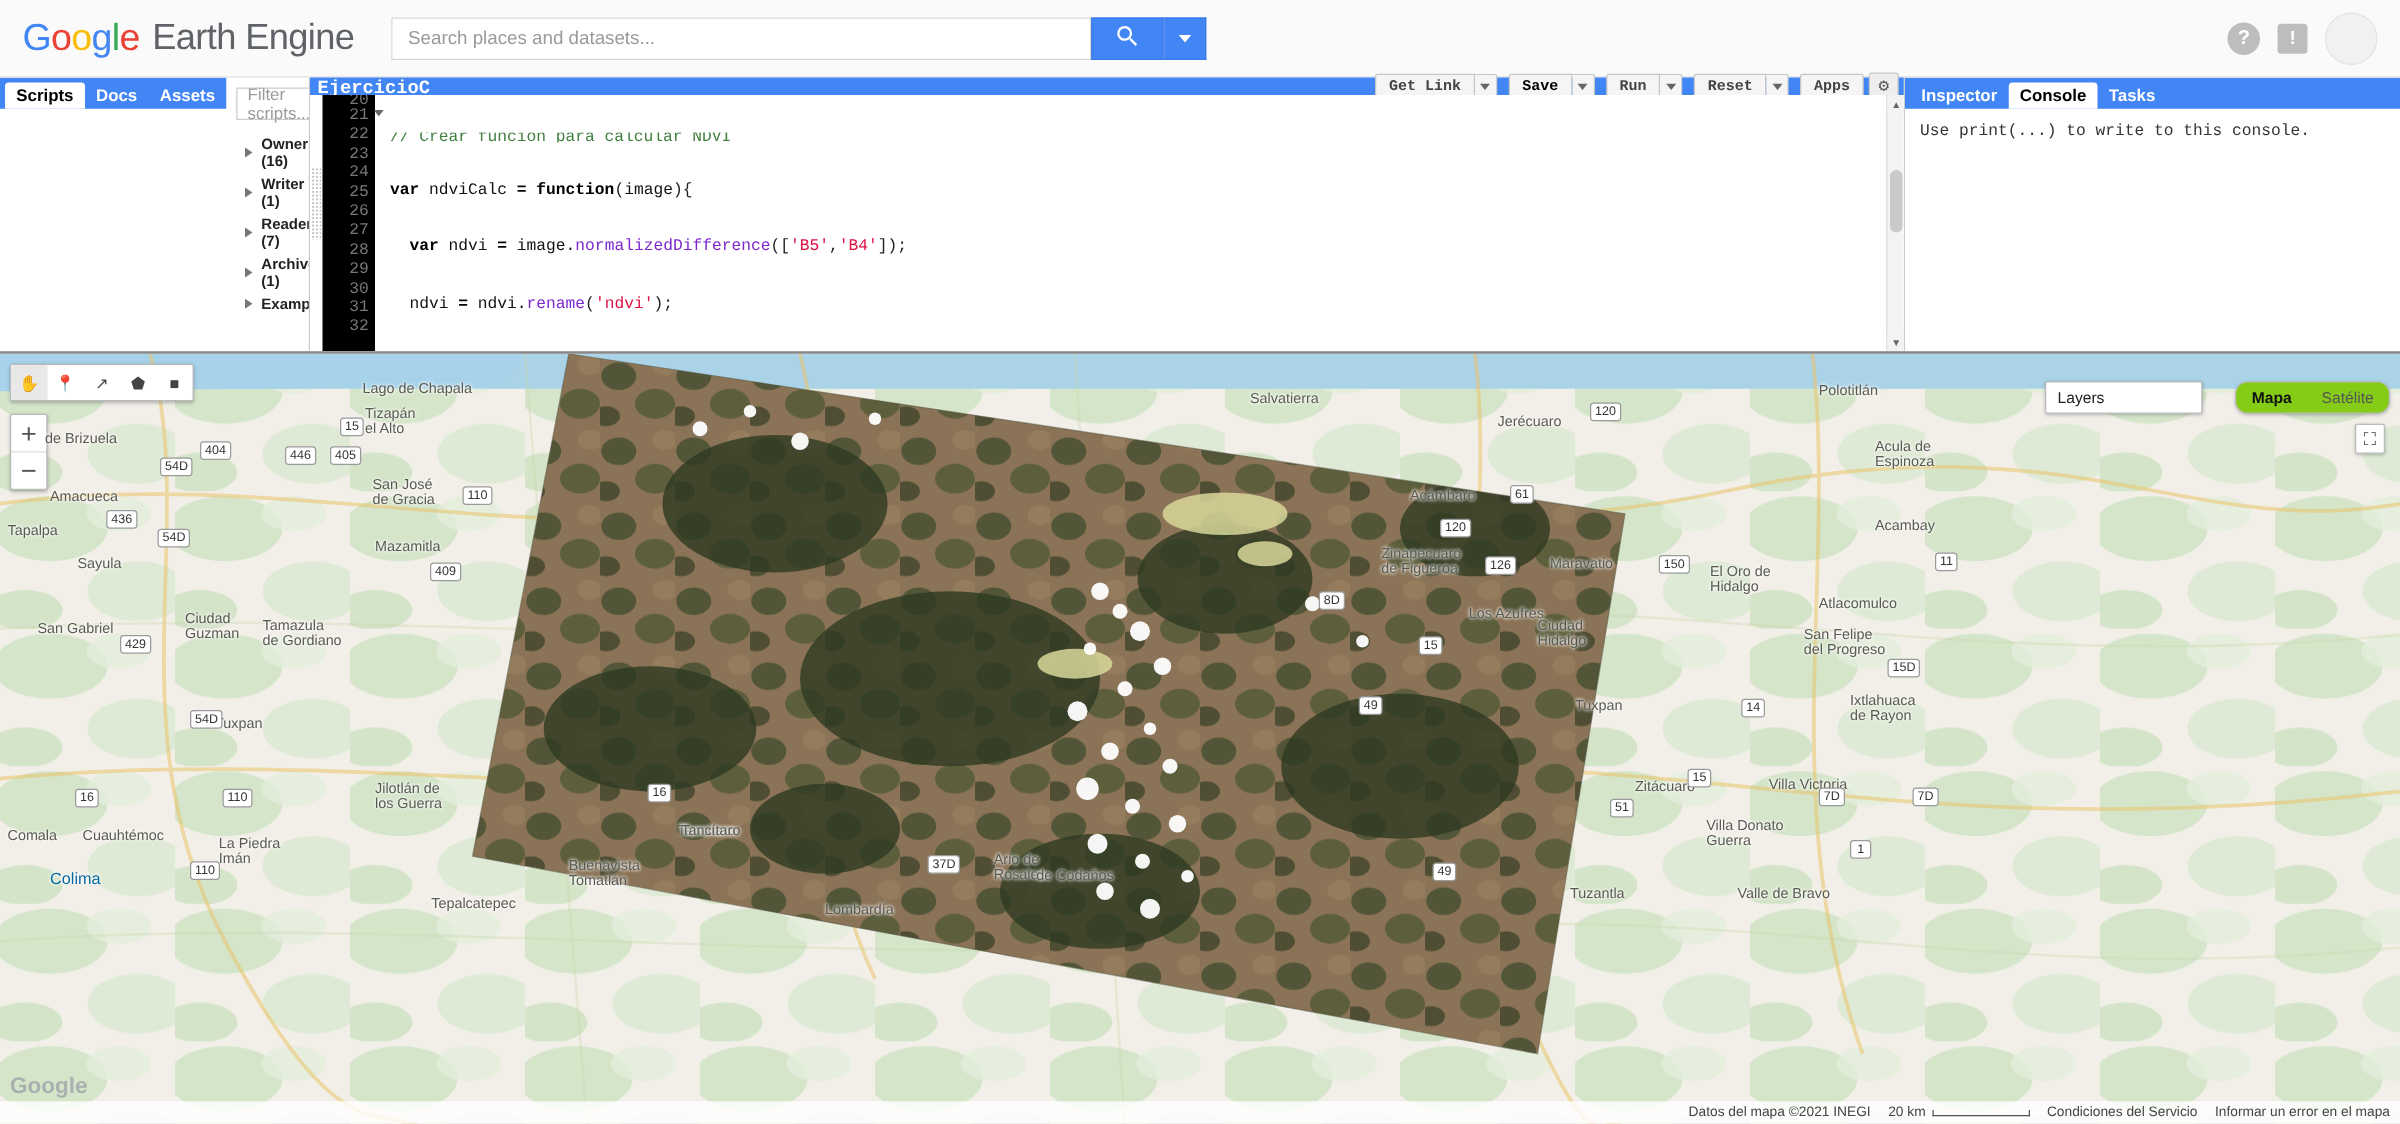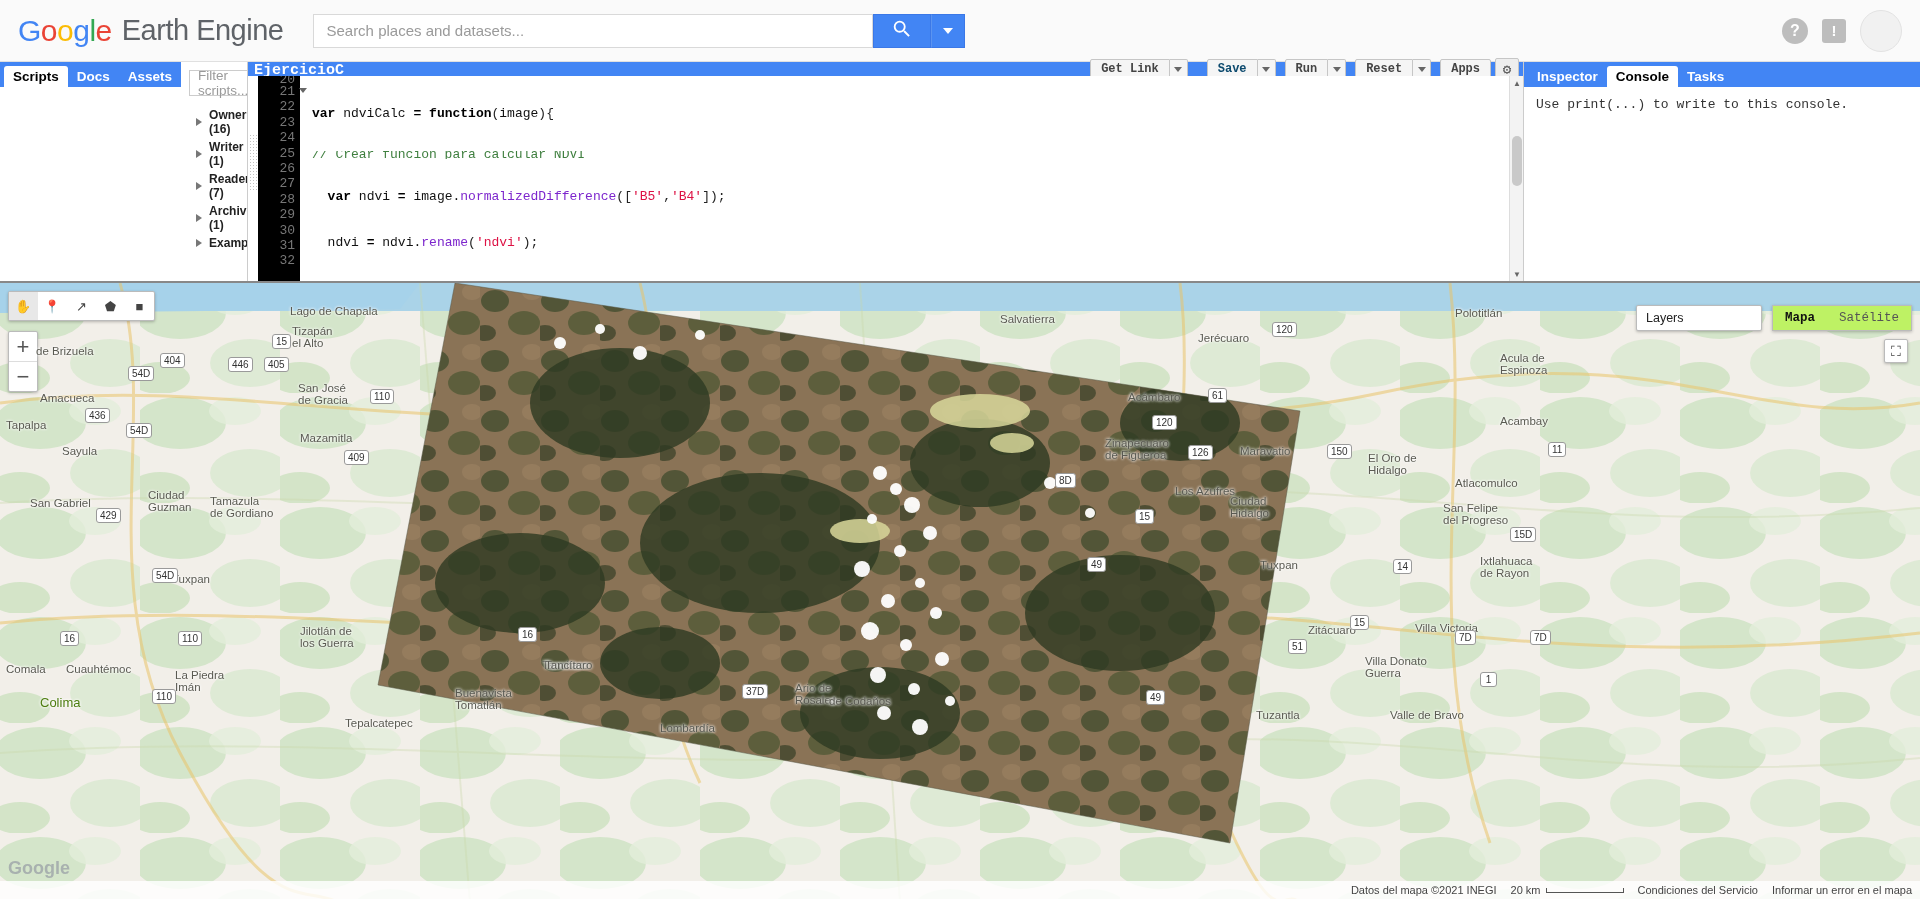"Save" .ebtn.disabled { color: #0c4a6e -> #000000; margin-left: 10px -> none }
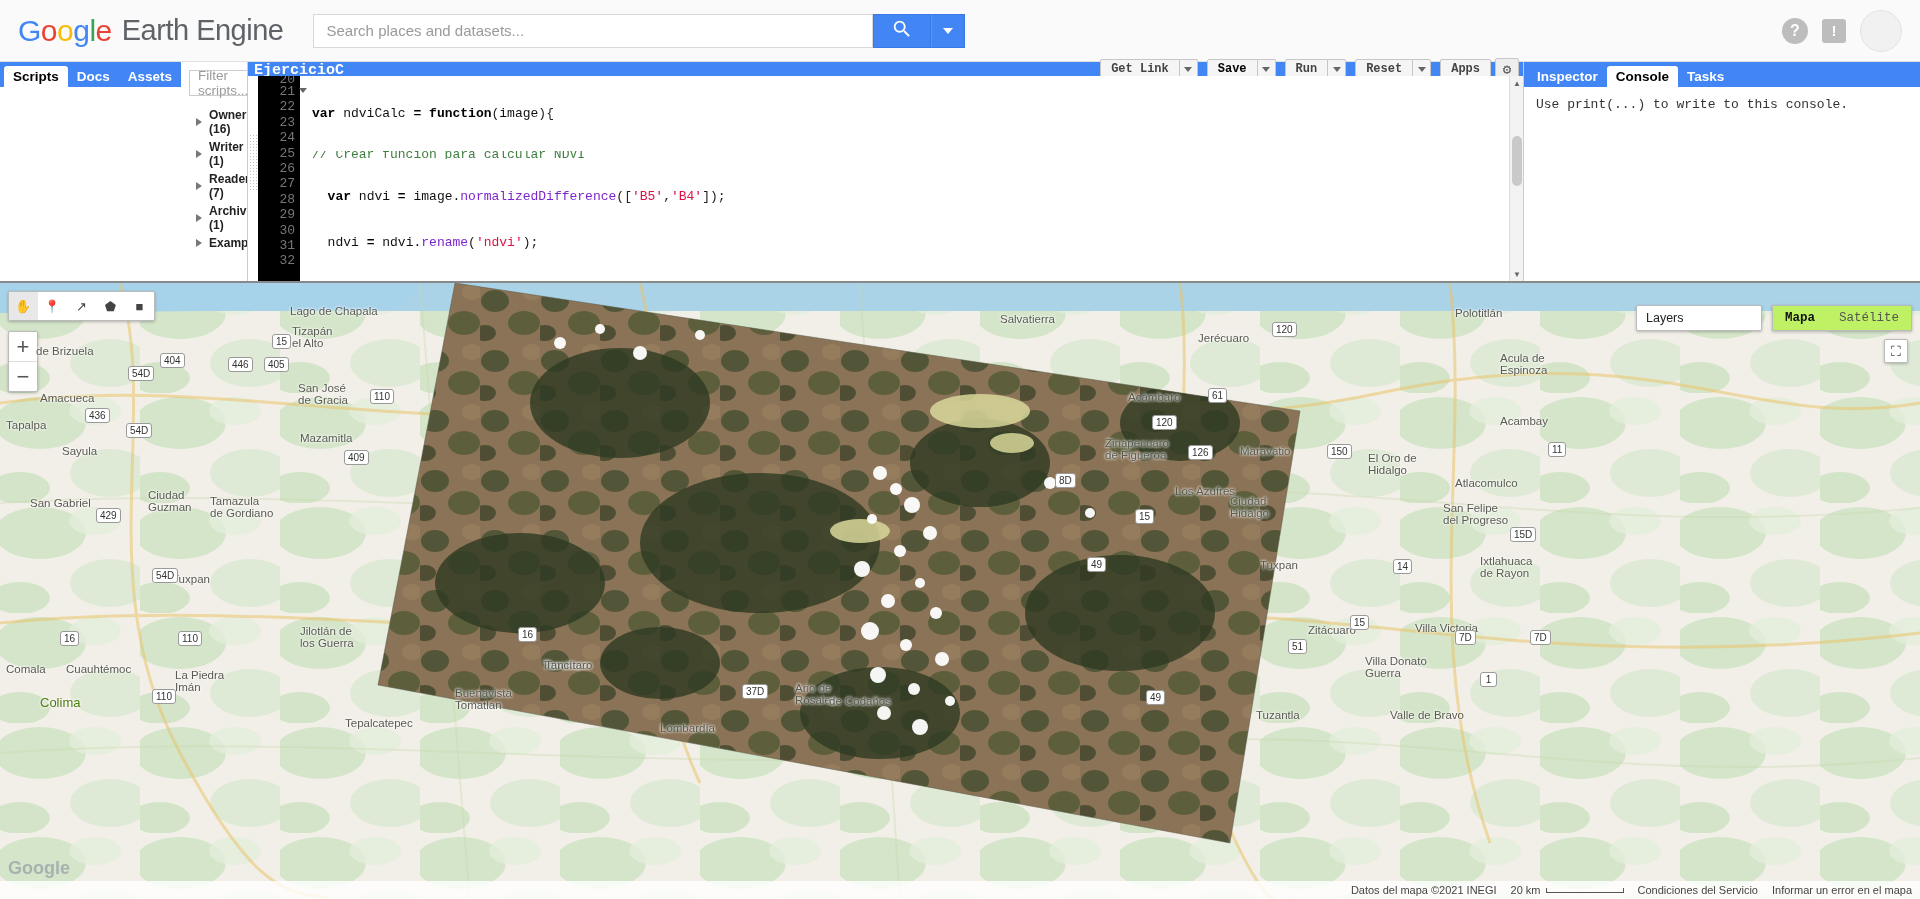"var ndviCalc = function(image){" div.ln { order: before "// Crear funcion para calcular" -> after "// Crear funcion para calcular" }
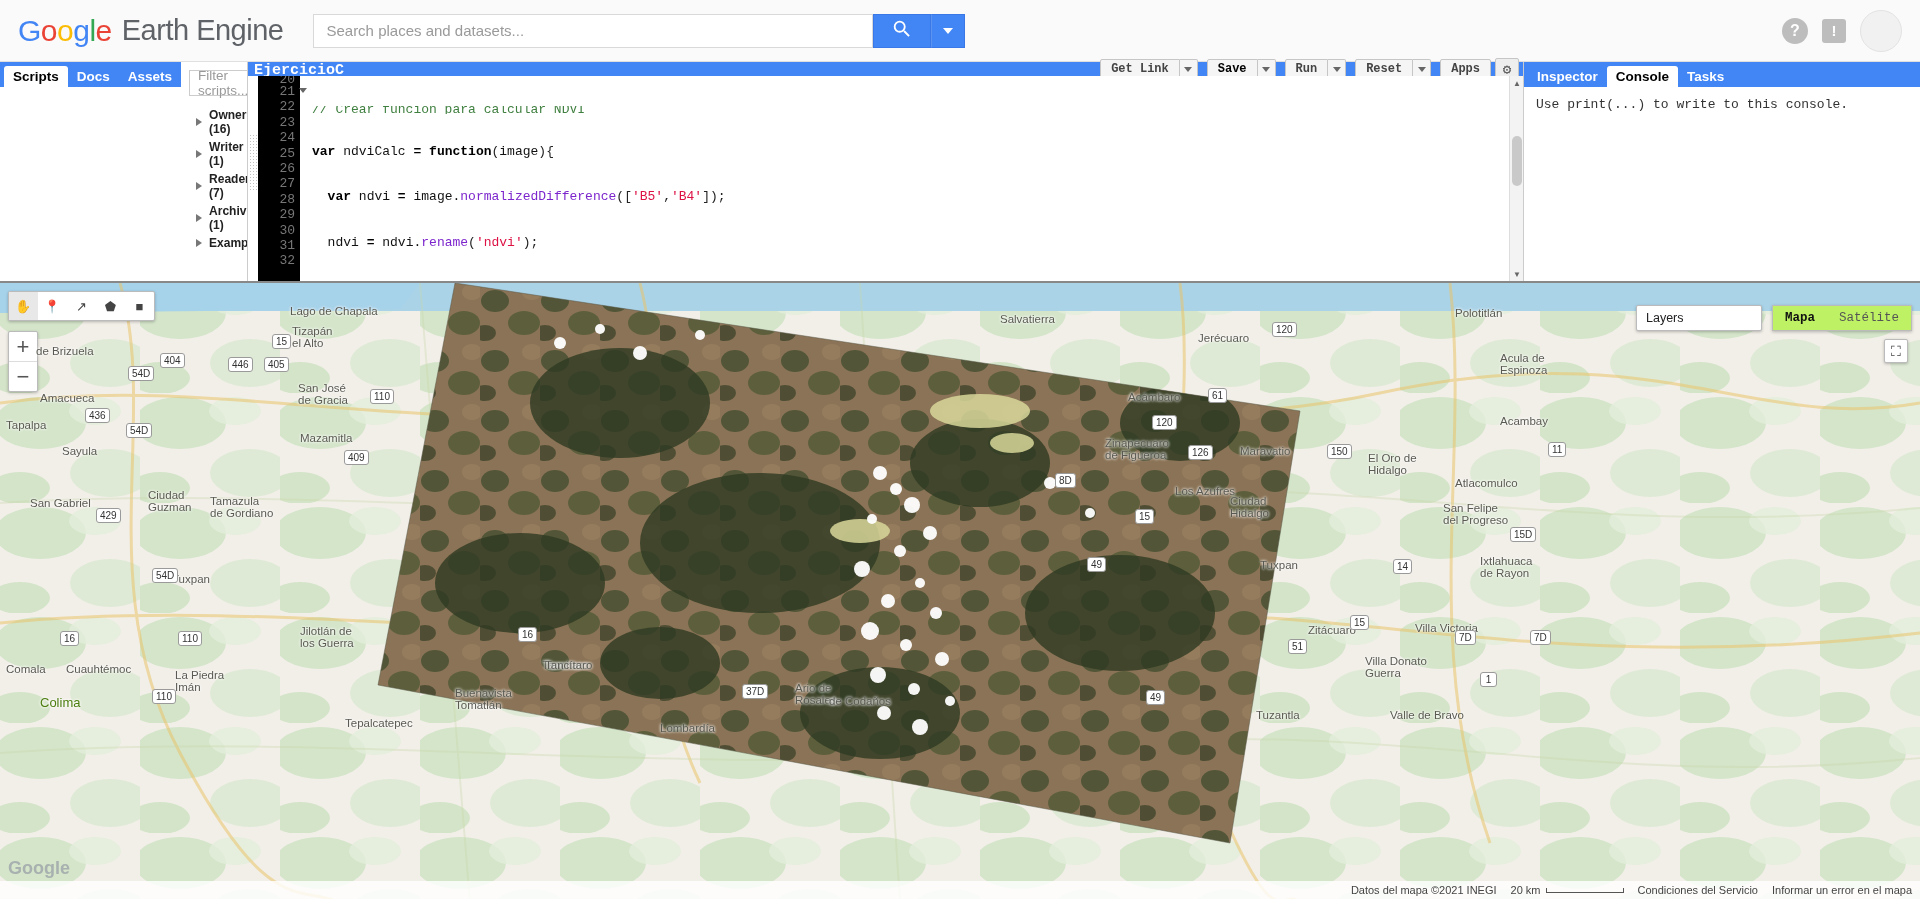"Mapa" .basemap-ctl { background: #bef264 -> #84cc16; border-radius: 0 -> 10px; font-family: Liberation Mono, monospace -> none }
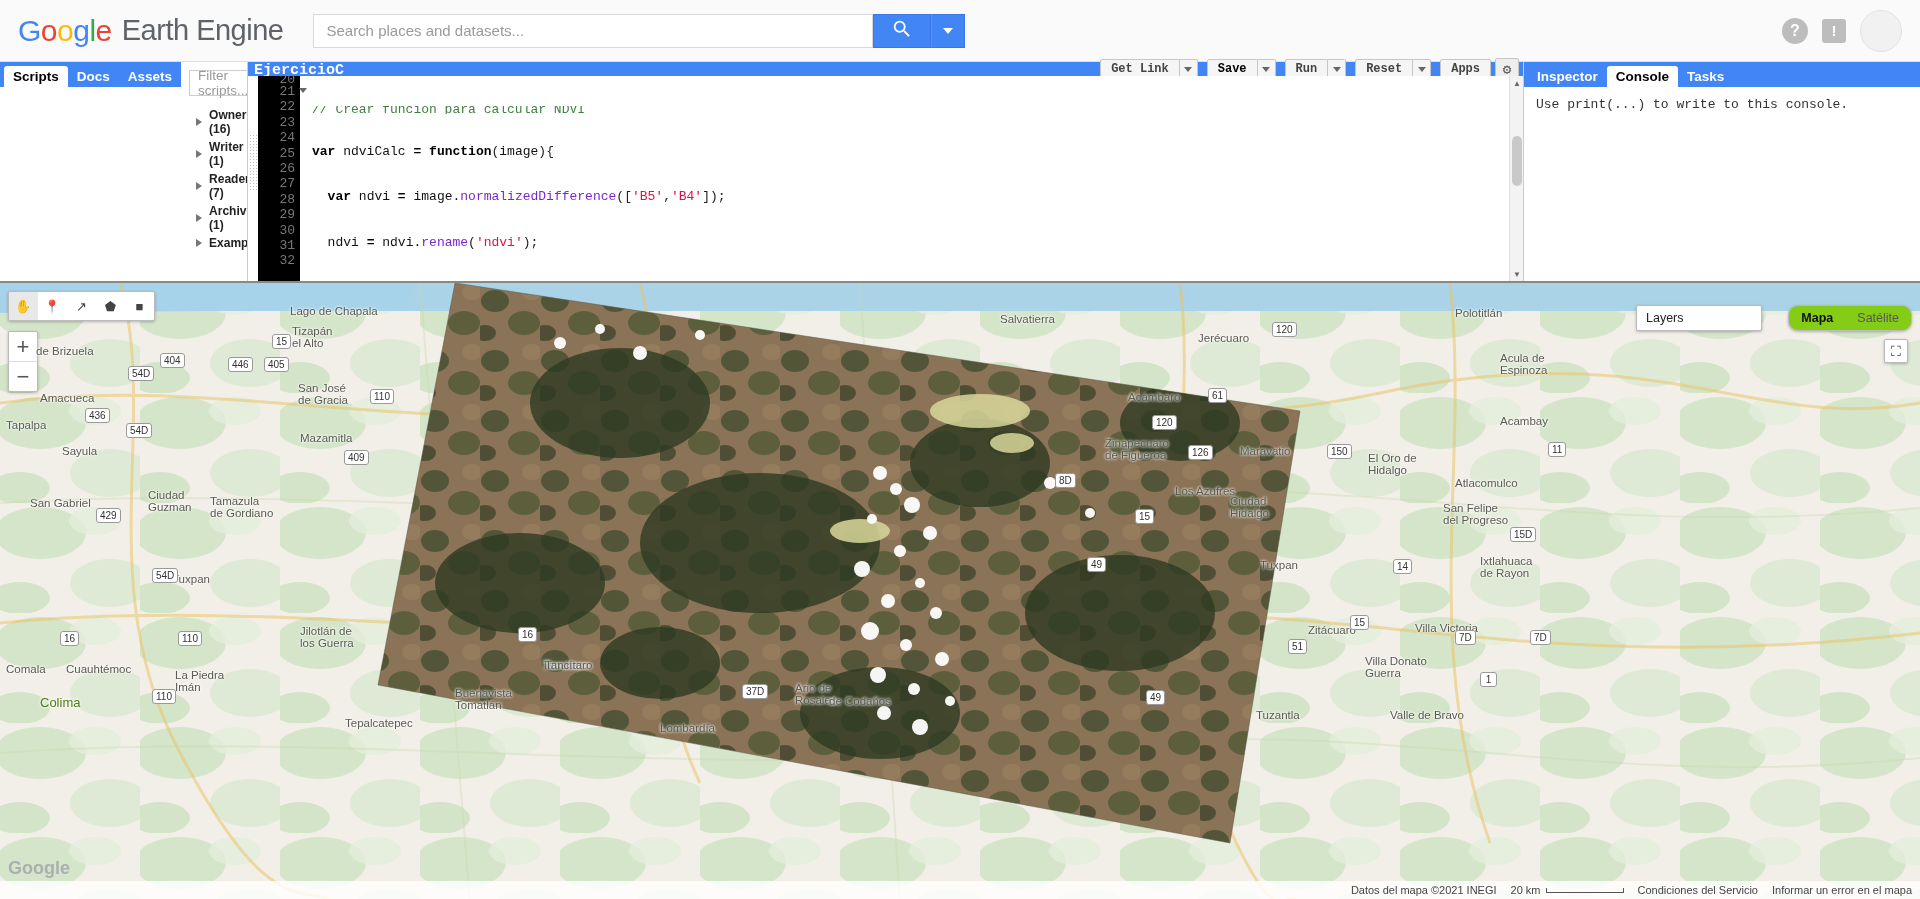"Colima" .place.big { color: #4d7c0f -> #0369a1 }
